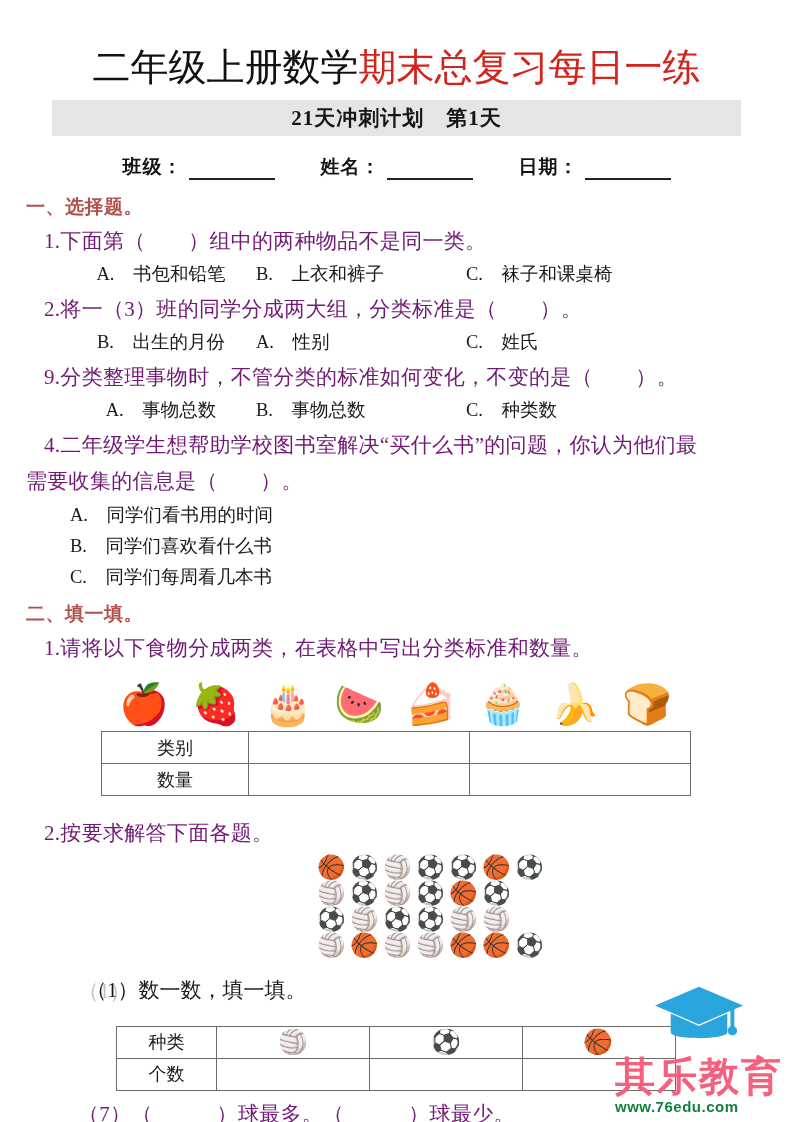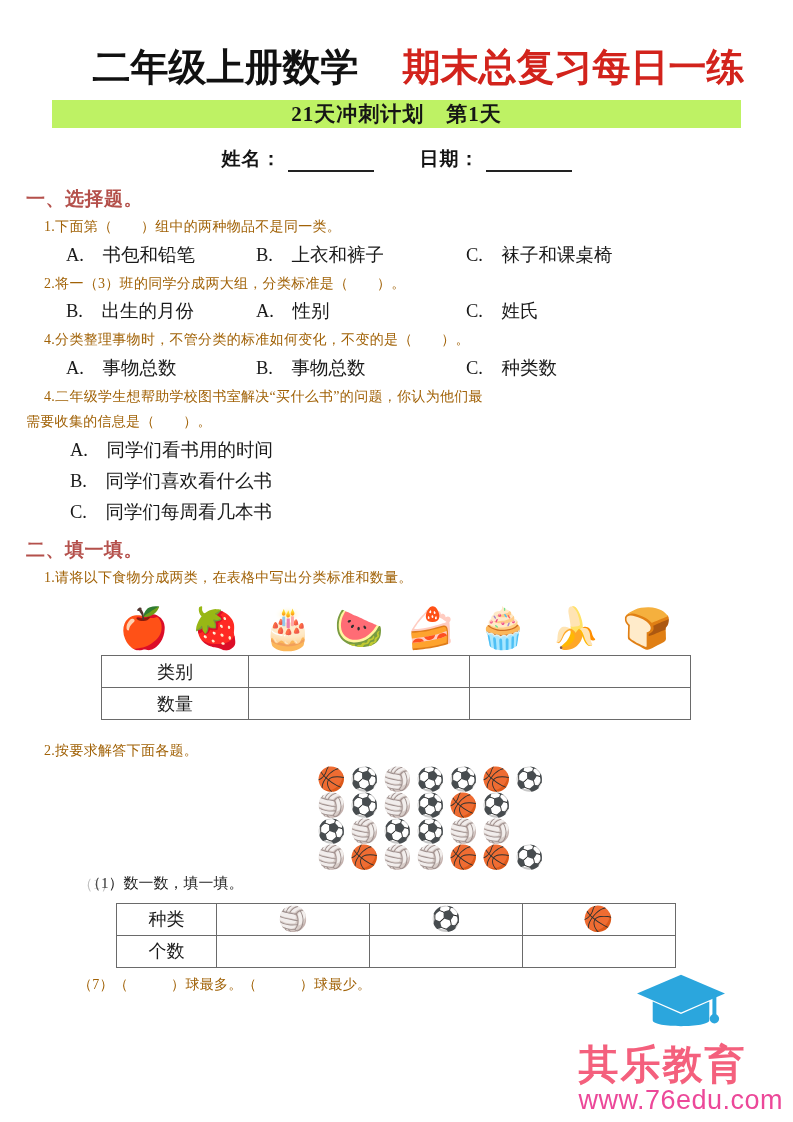"二年级上册数学" .title-black, .title-red { font-weight: bold -> normal; margin-left: 44px -> none }
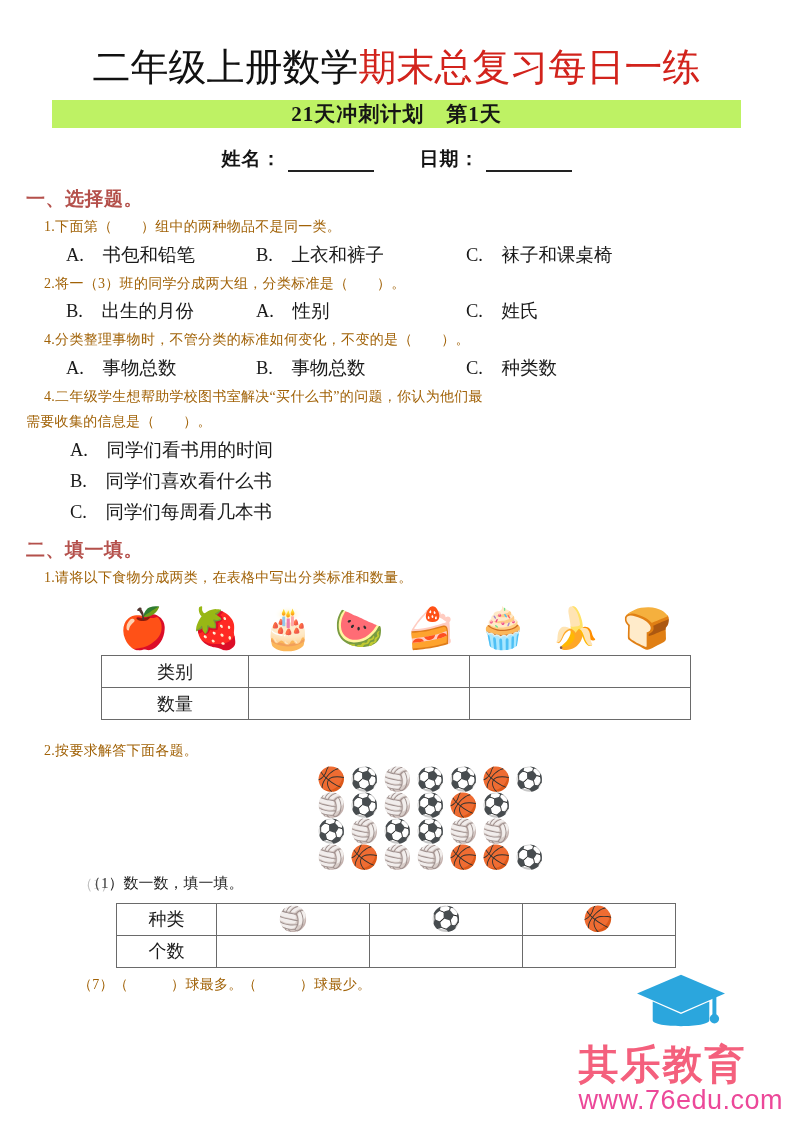"21天冲刺计划 第1天" .banner { background: #bef264 -> #e5e5e5; height: 28px -> 36px }
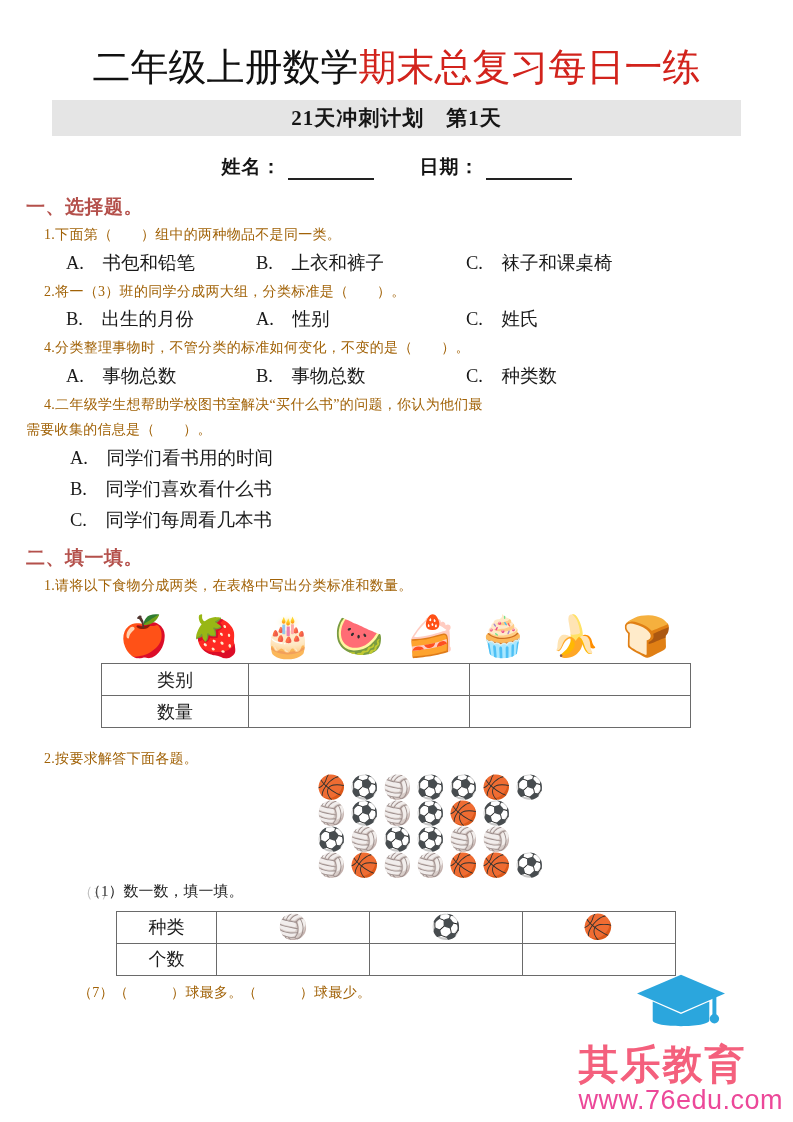"班级：" div.info-item { html: none -> <div> <span>班级：</span> <span></span> </div> }
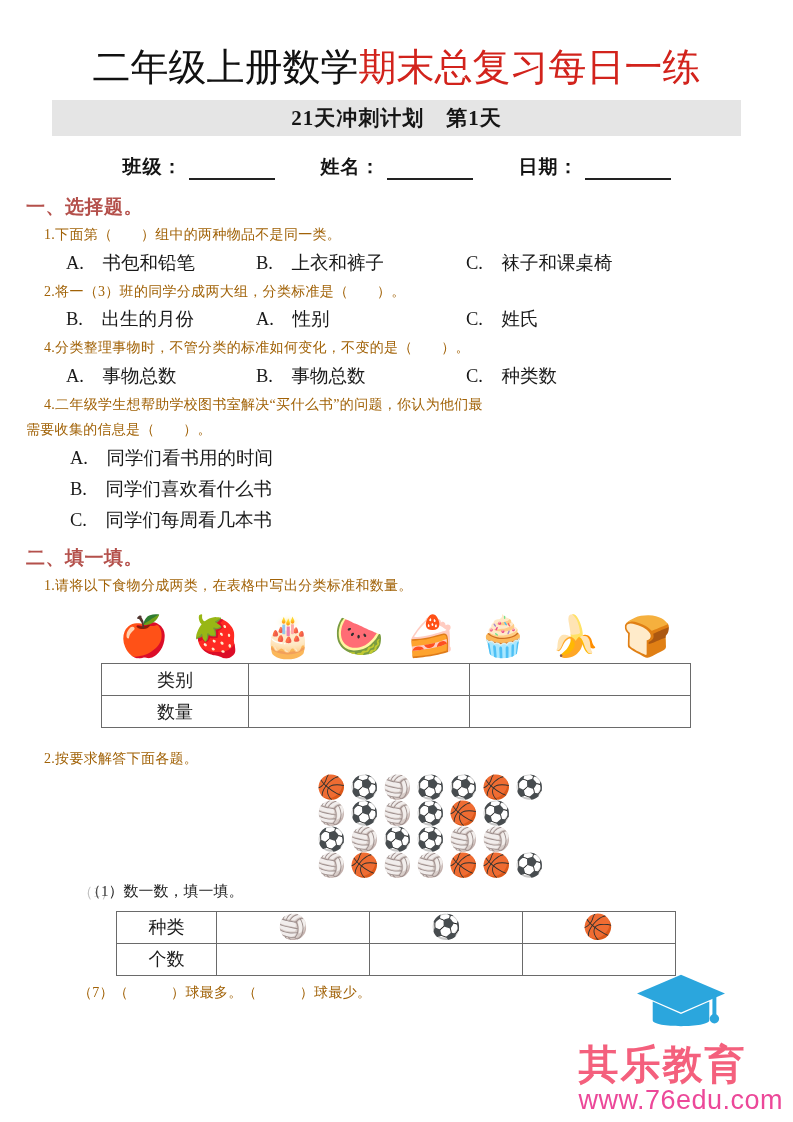"1.下面第（ ）组中的两种物品不是同一类。" .q-line { color: #a16207 -> #701a75; font-size: 14px -> 21px }
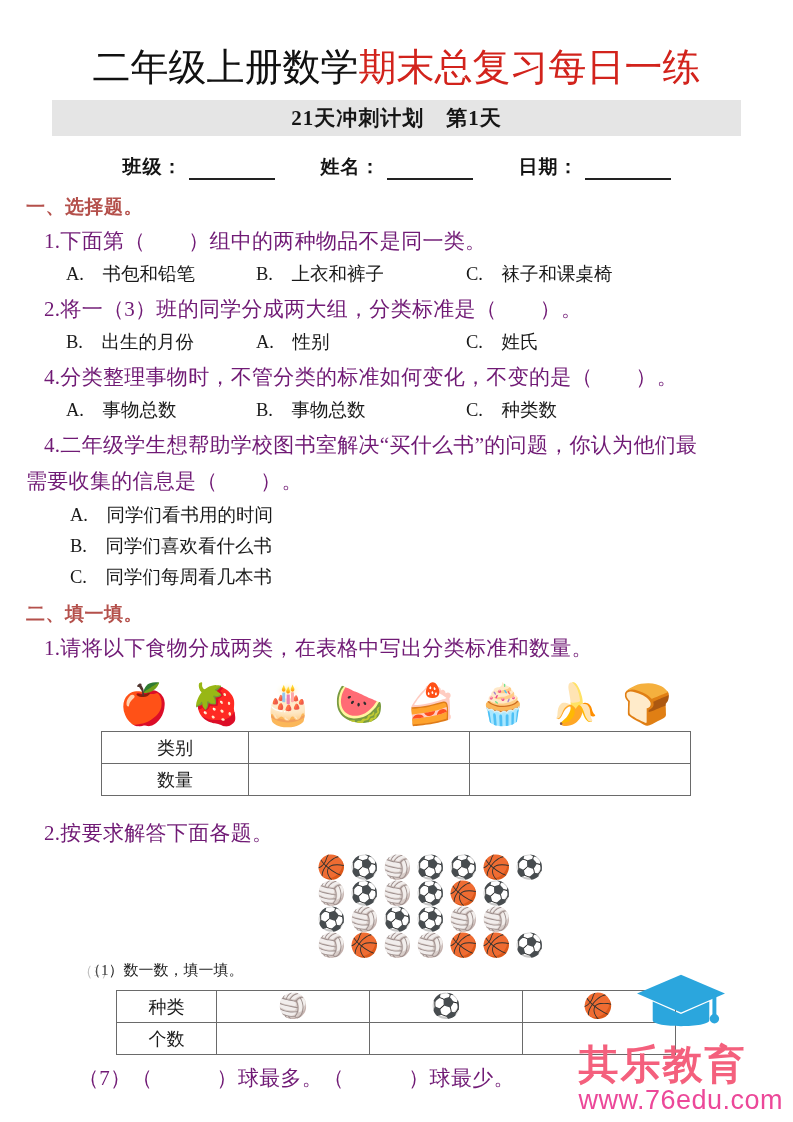"A. 书包和铅笔" .opts .opt:nth-child(1) { text-align: none -> center }
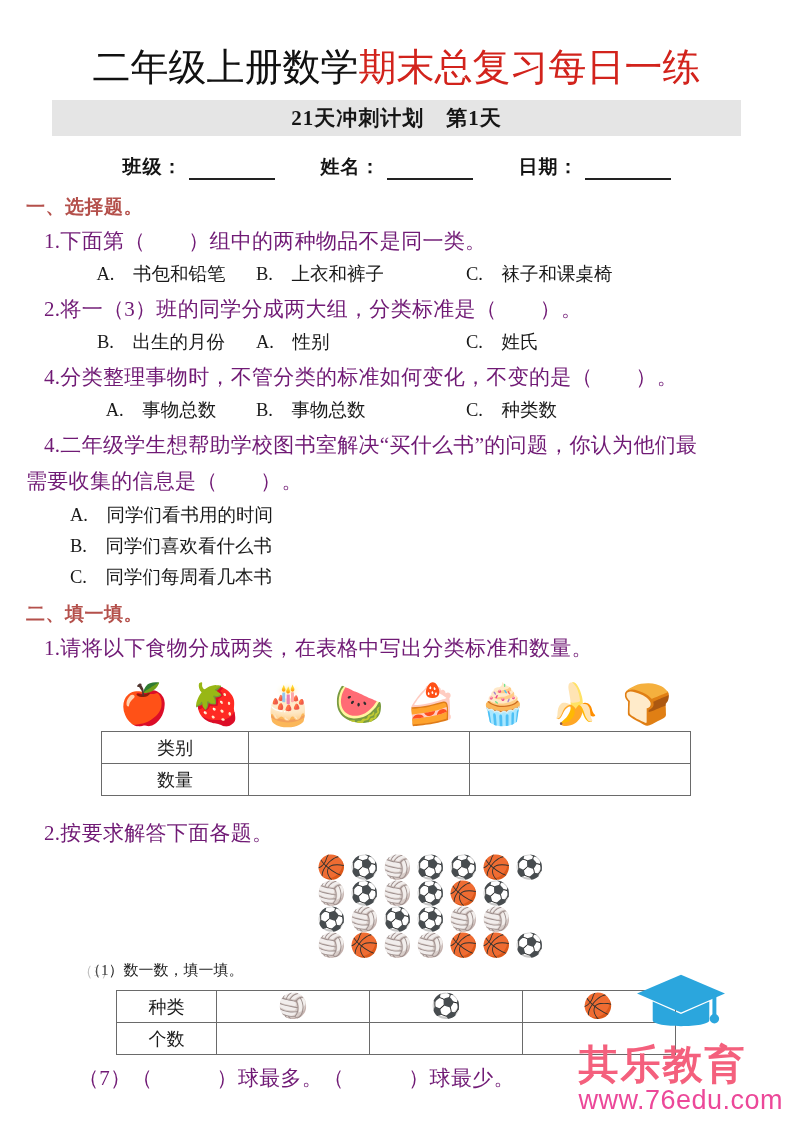"4.分类整理事物时，不管分类的标准如何变化，不变的是（ ）。" div.q-line { text: 4 -> 9 }
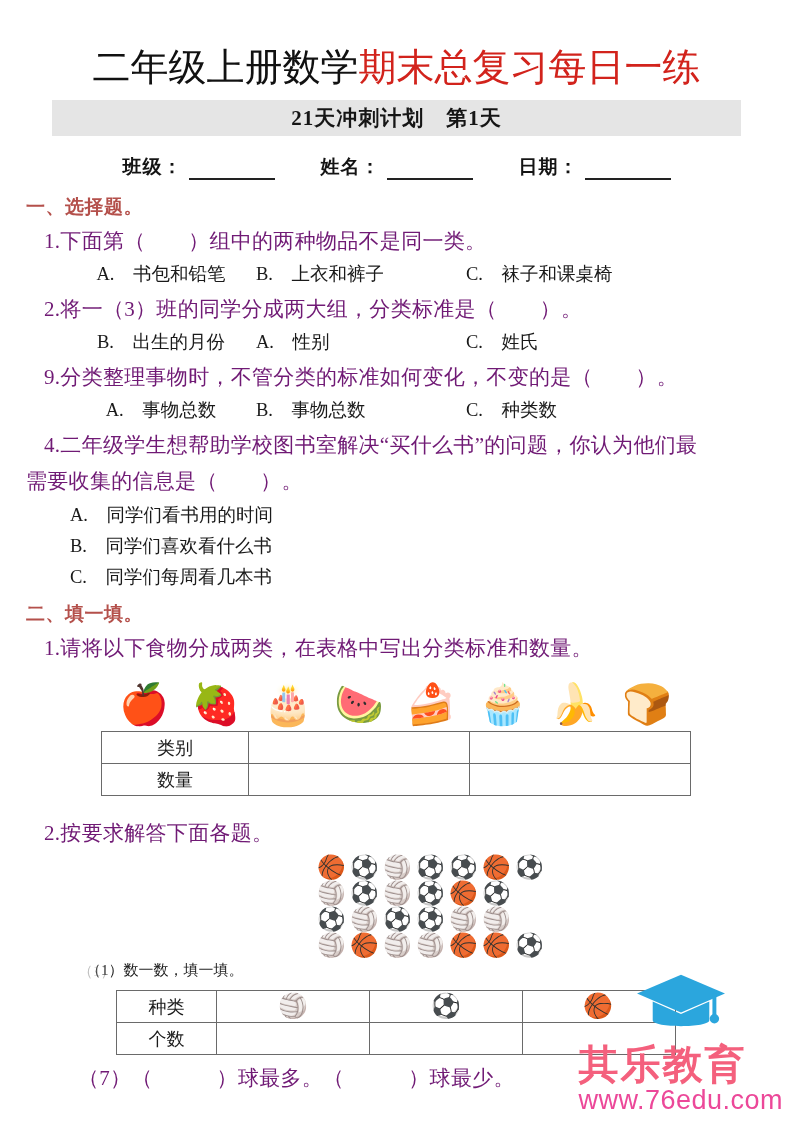"（1）数一数，填一填。" .sub-q { font-size: 15px -> 21px; margin-top: none -> 16px }
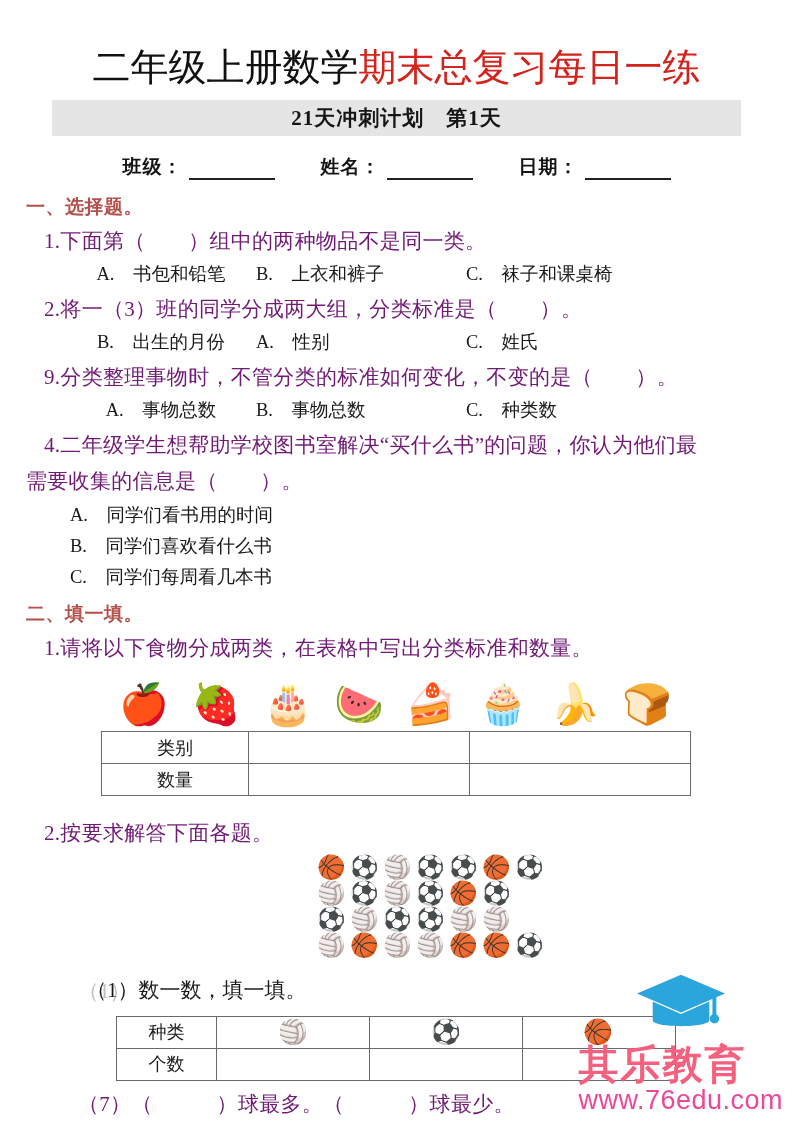"种类" table.grid { margin-top: 8px -> 18px }
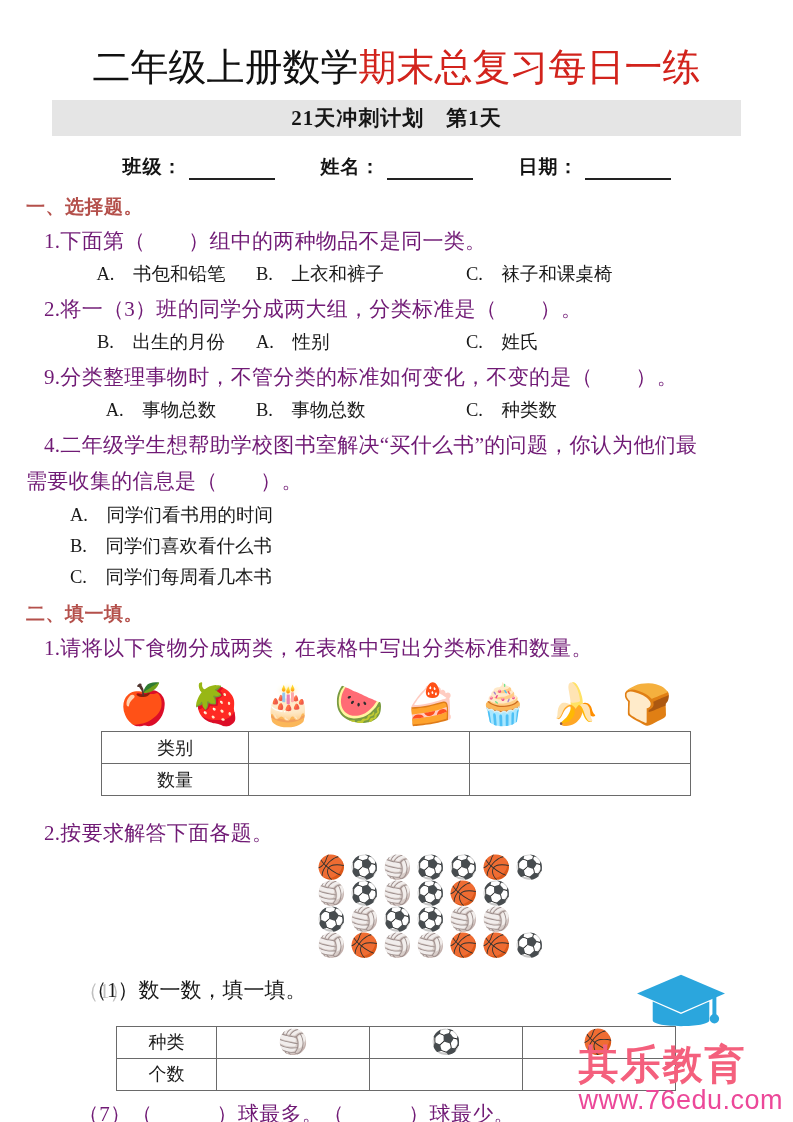"www.76edu.com" .logo-url { color: #ec4899 -> #15803d; font-size: 27px -> 15px; font-weight: normal -> bold }
